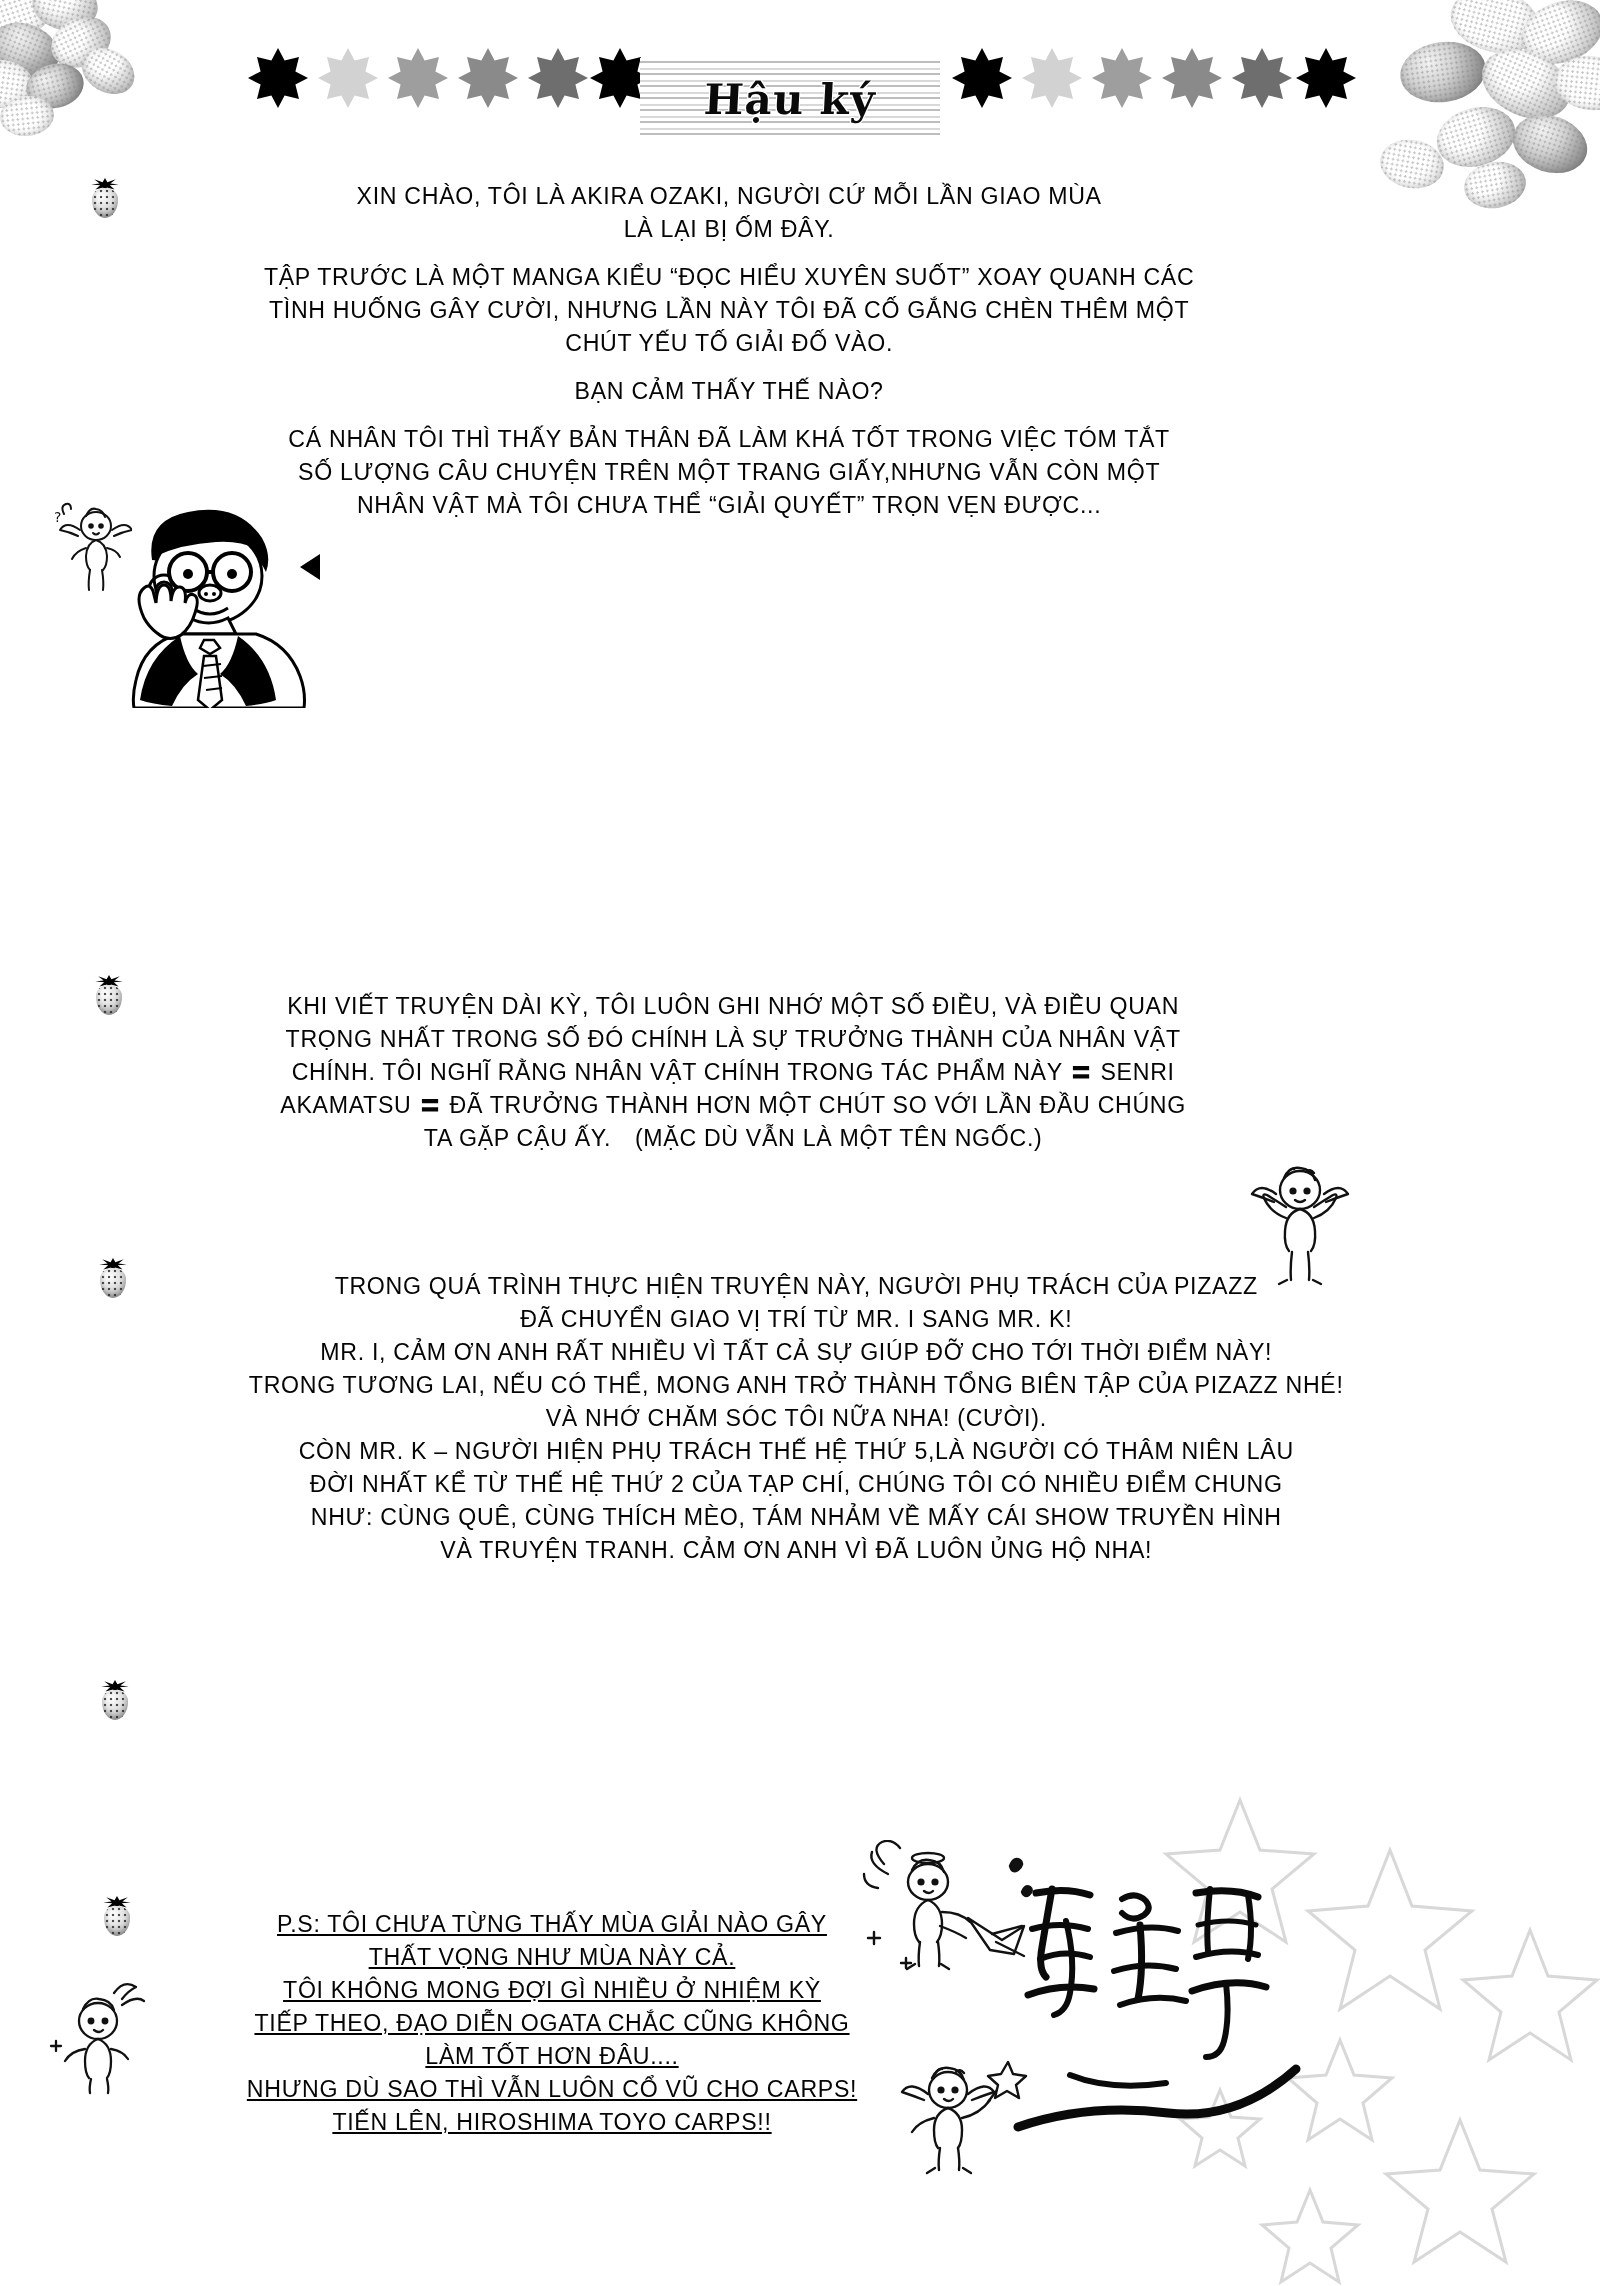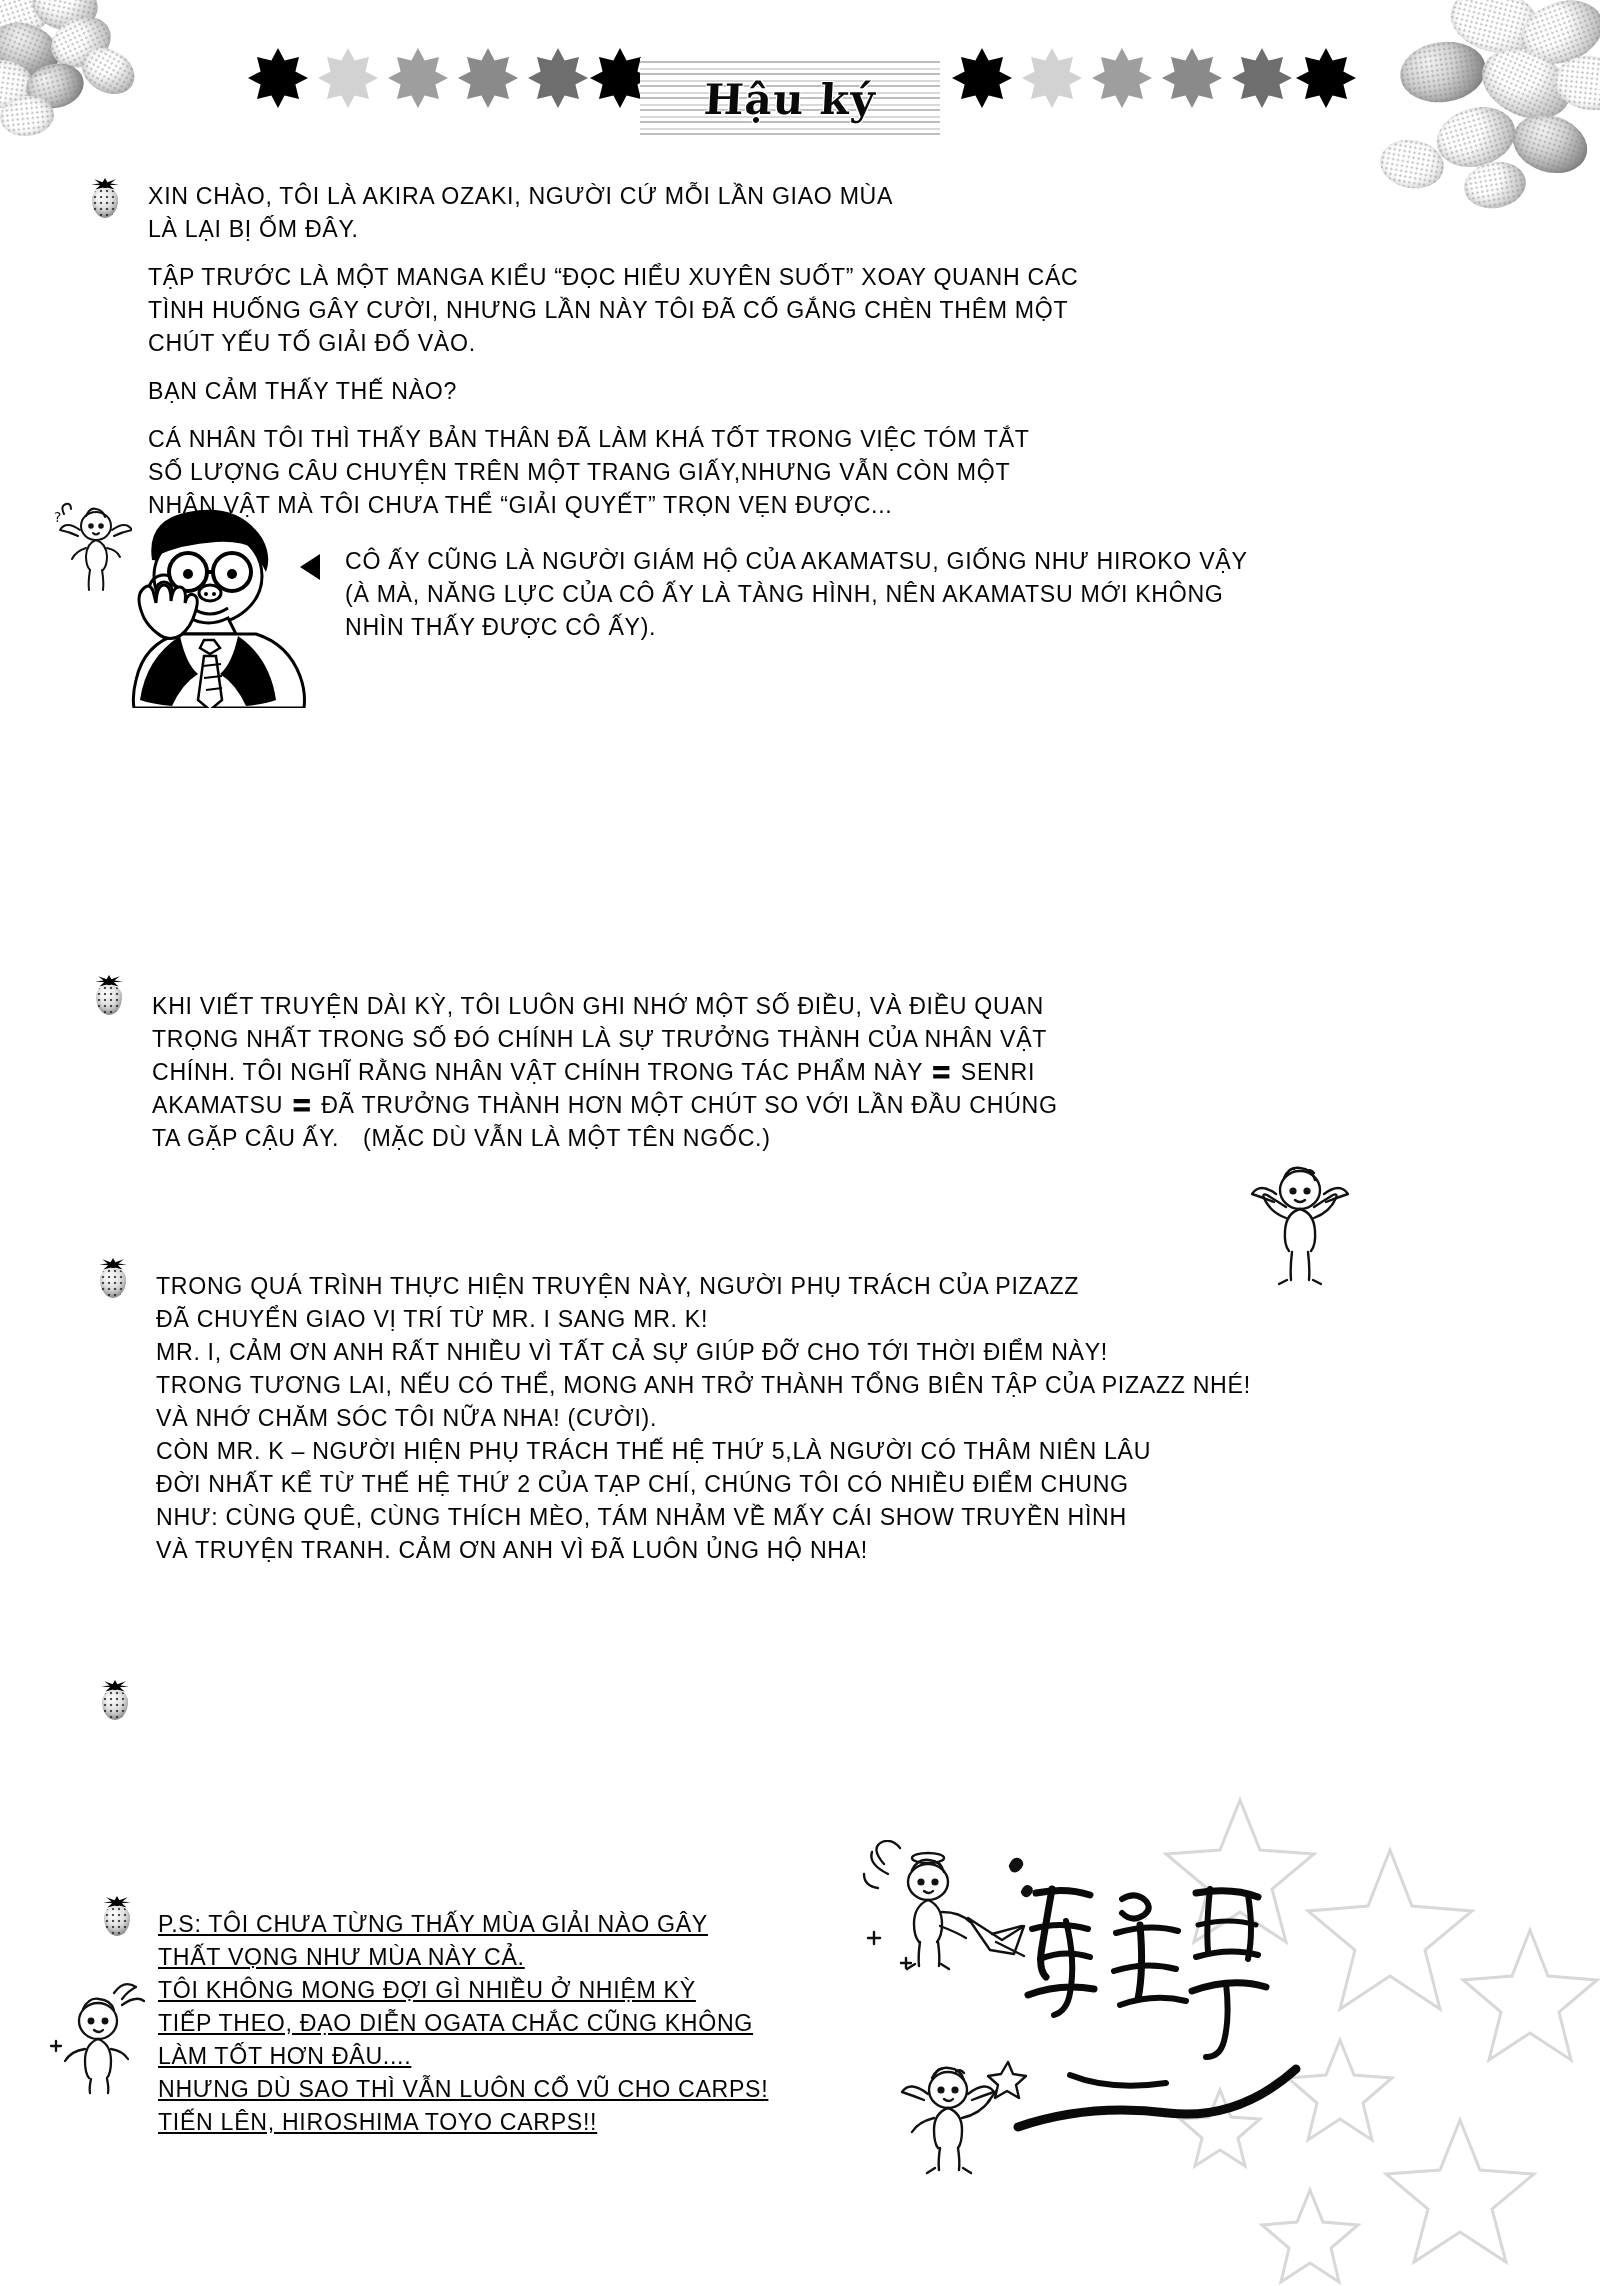"XIN CHÀO, TÔI LÀ AKIRA" .block { text-align: none -> center }
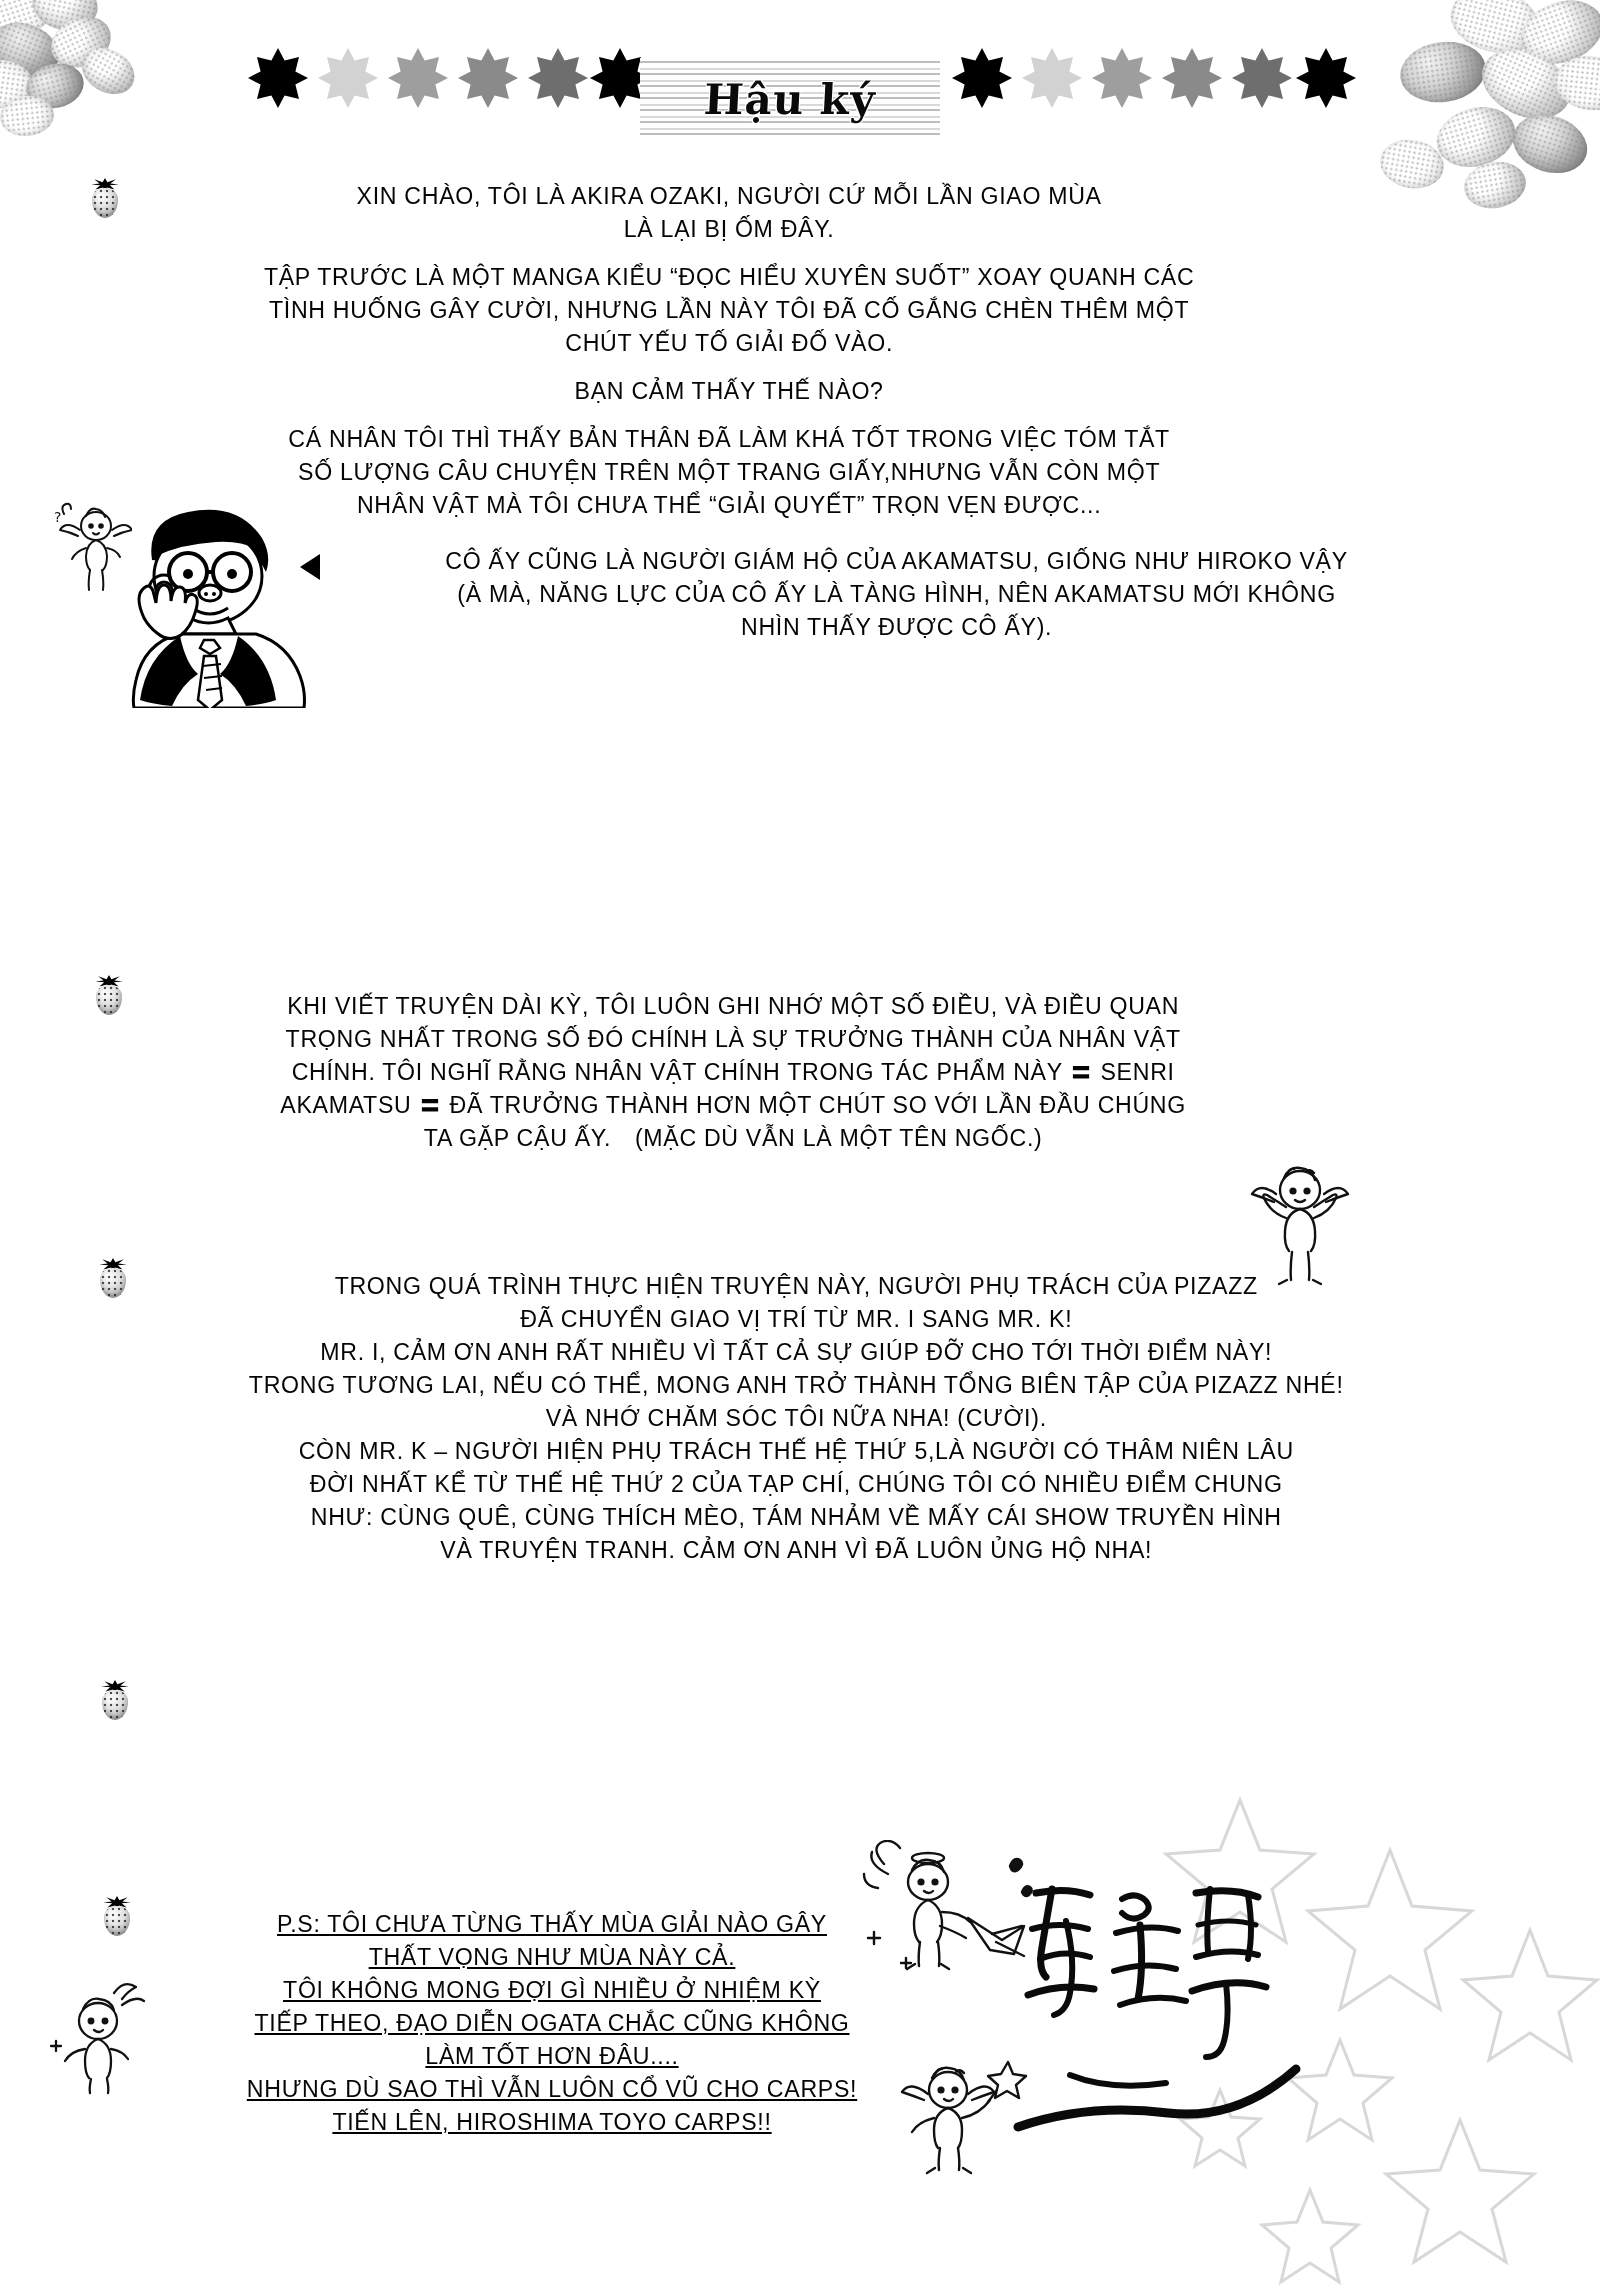"CÔ ẤY CŨNG LÀ NGƯỜI" div.para { html: <div> <div>CÔ ẤY CŨNG LÀ NGƯỜI GIÁM HỘ CỦA AKAMATSU, GIỐNG NHƯ HIROKO VẬY</div> <div>(À MÀ, NĂNG LỰC CỦA CÔ ẤY LÀ TÀNG HÌNH, NÊN AKAMATSU MỚI KHÔNG</div> <div>NHÌN THẤY ĐƯỢC CÔ ẤY).</div> </div> -> none }
